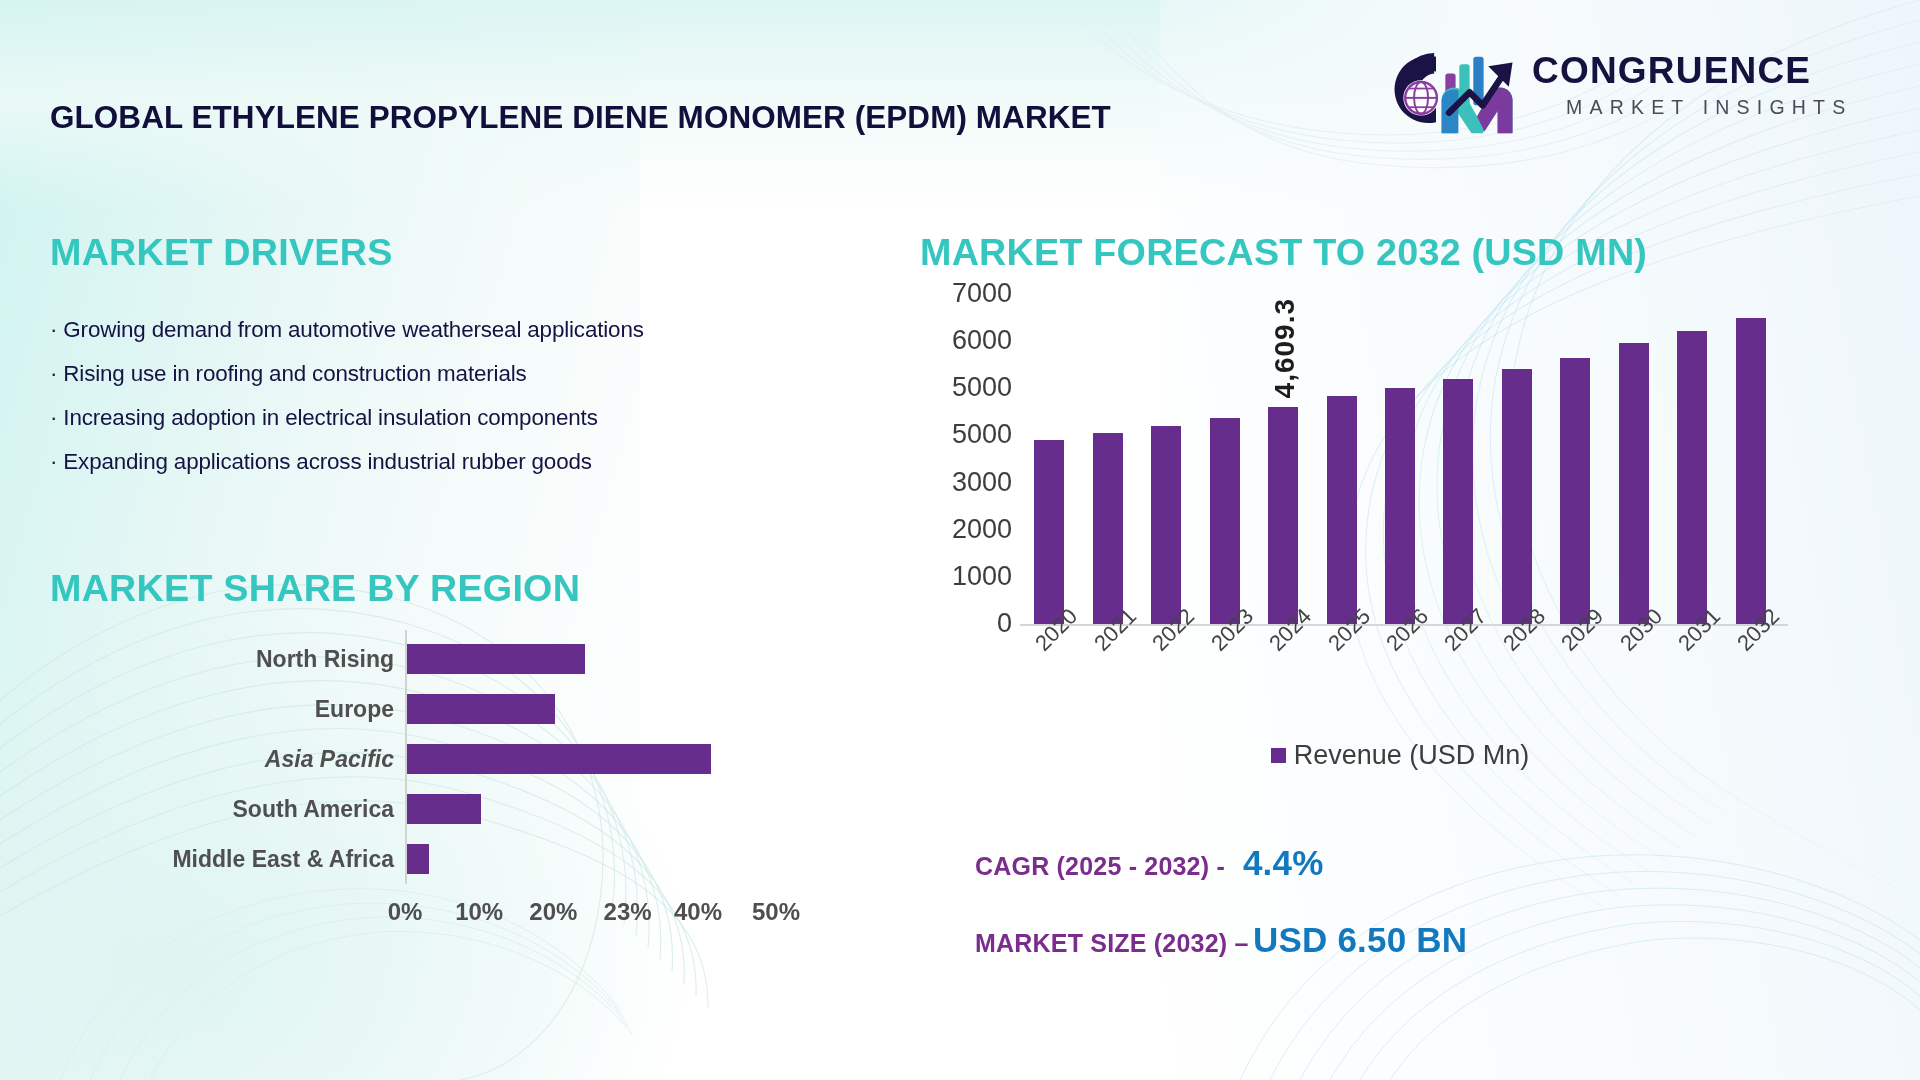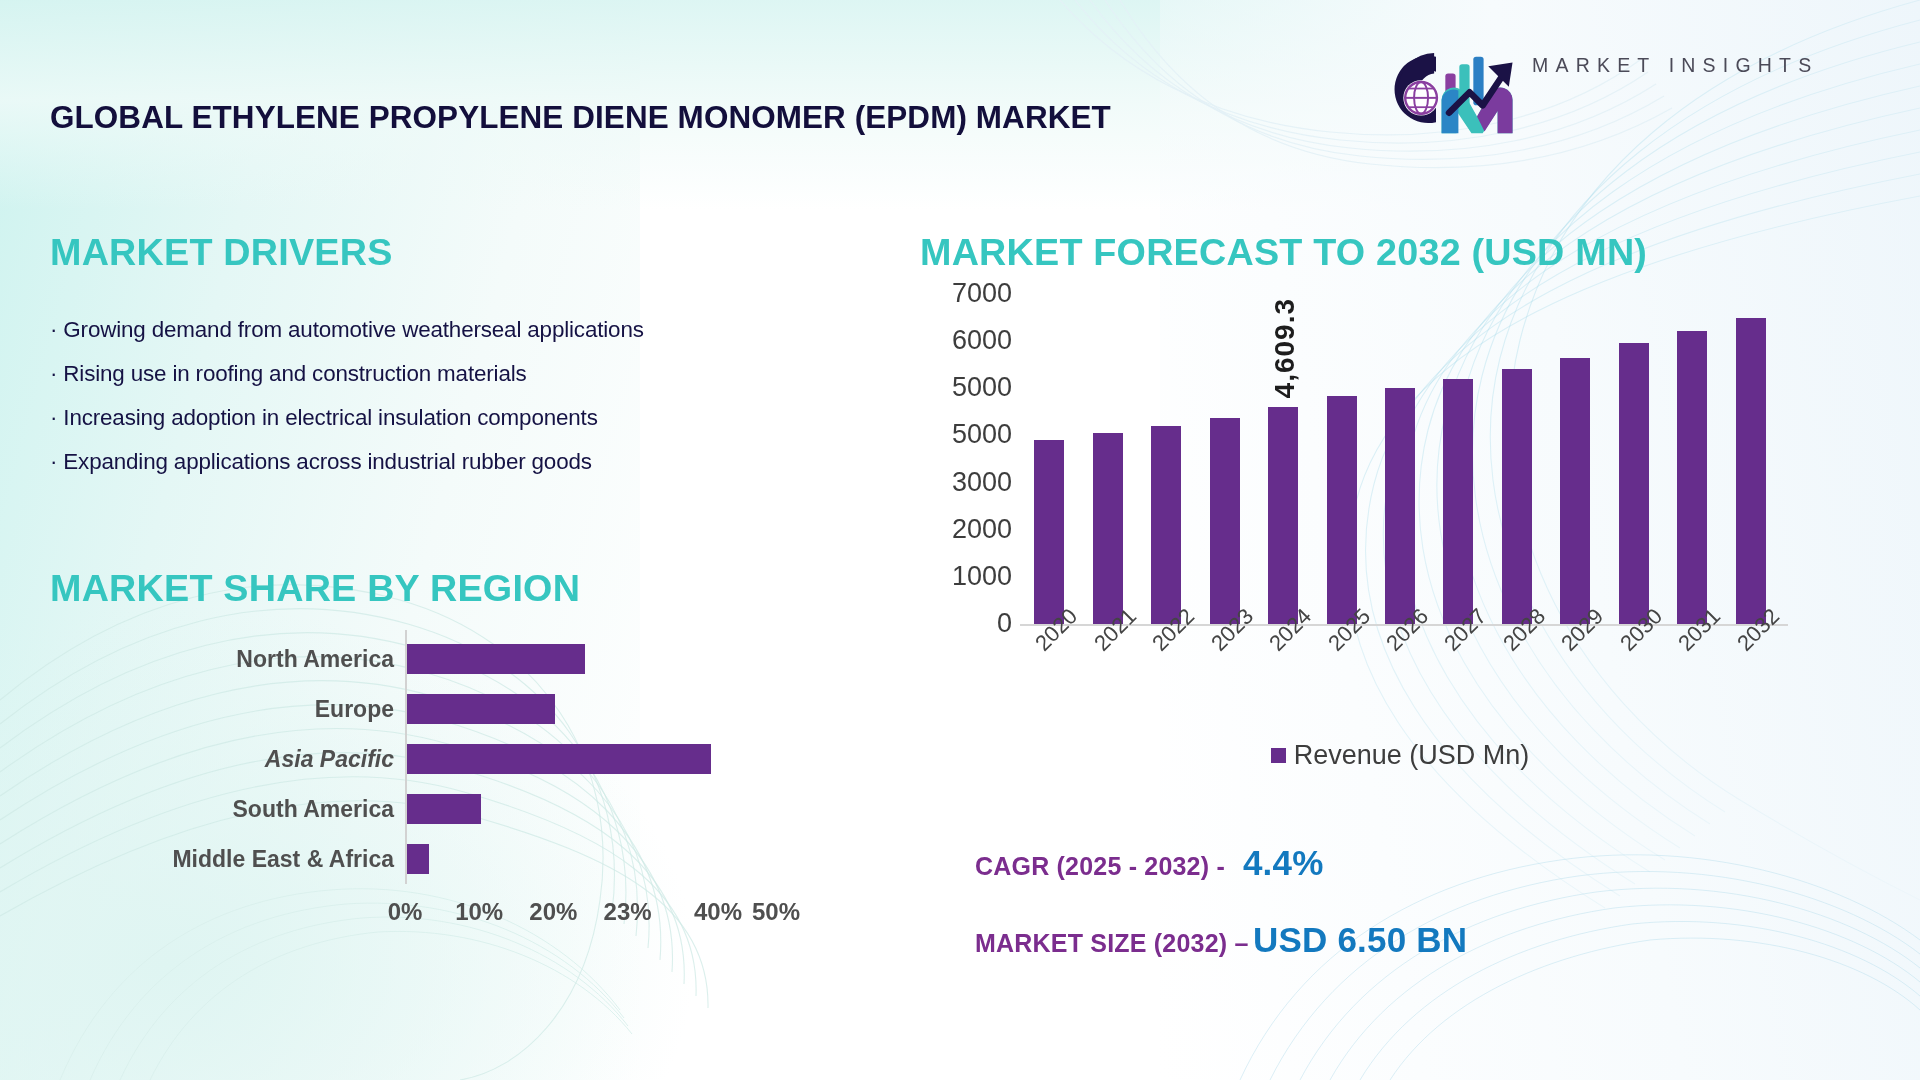"CONGRUENCE" div { html: none -> <div>CONGRUENCE</div> }
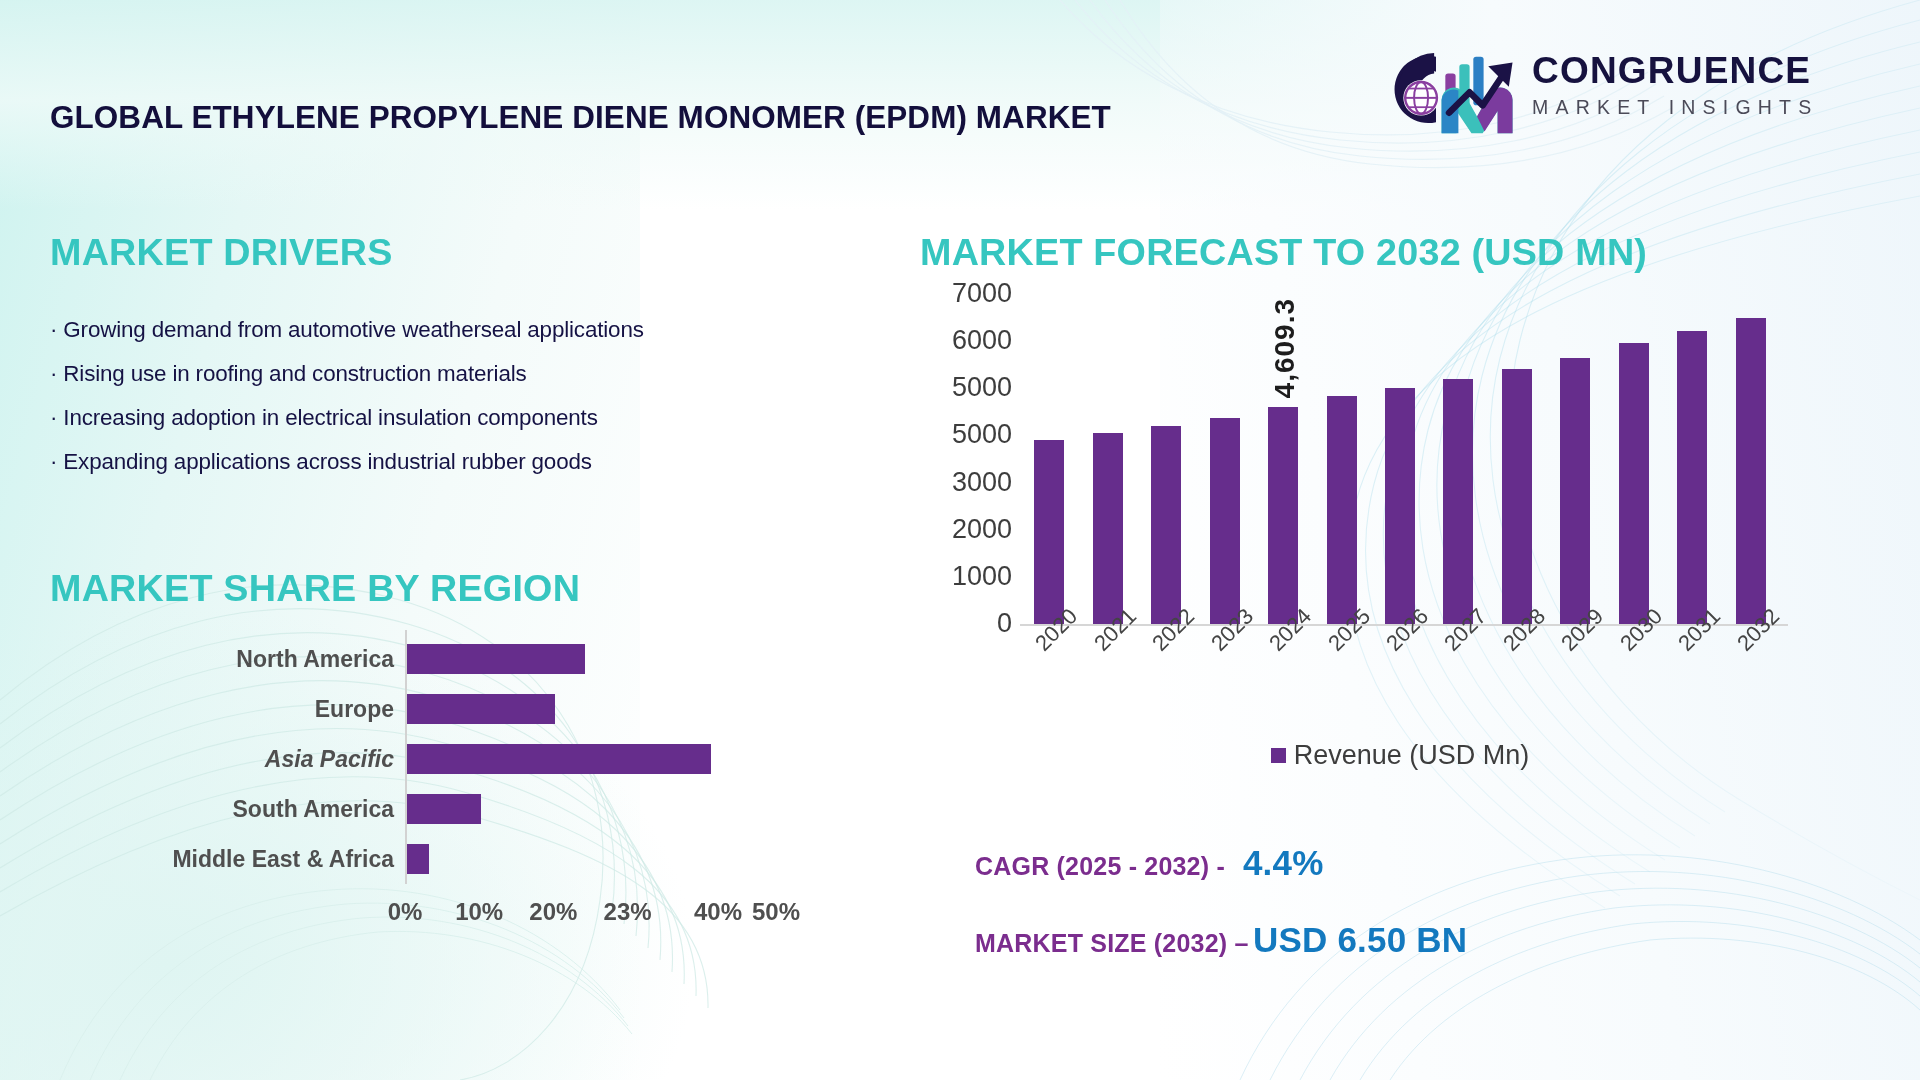"MARKET INSIGHTS" #logo-tagline { margin-left: none -> 34px }
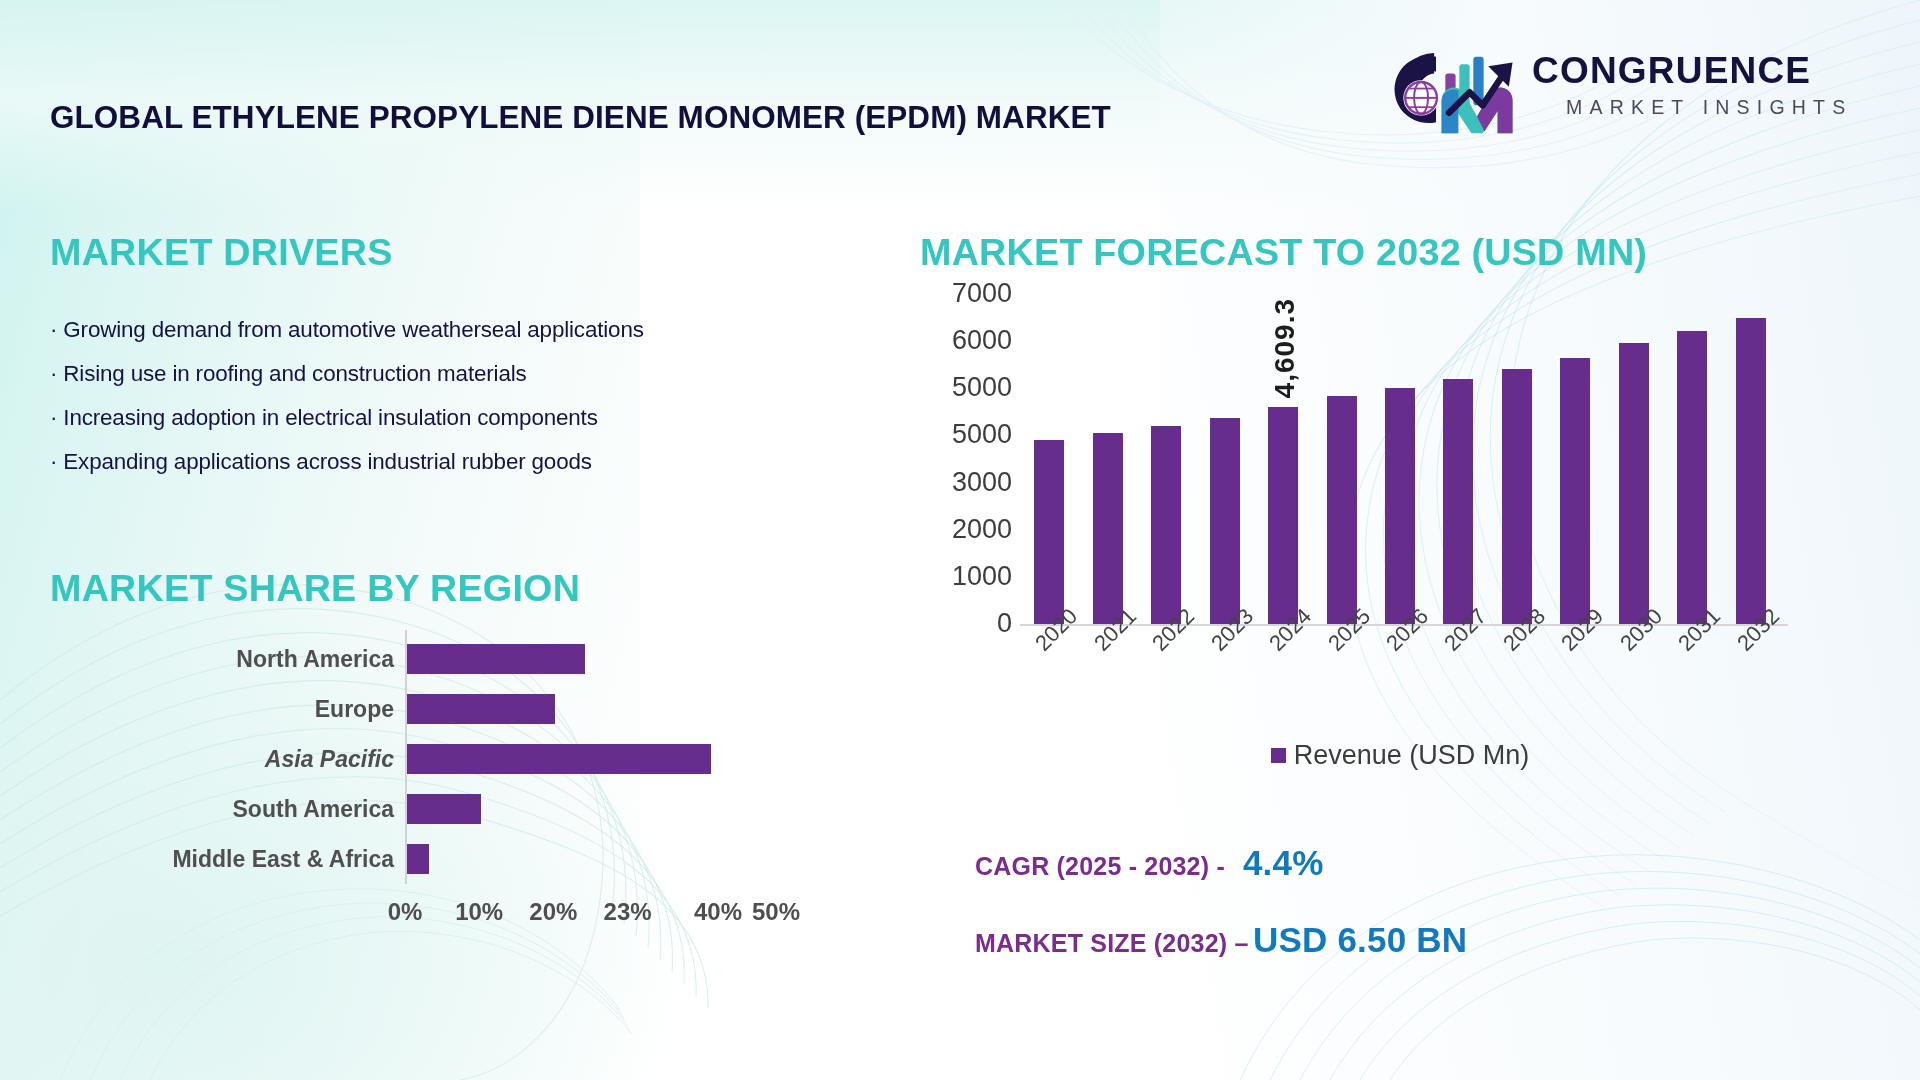"North America" div.region-label { text: America -> Rising }
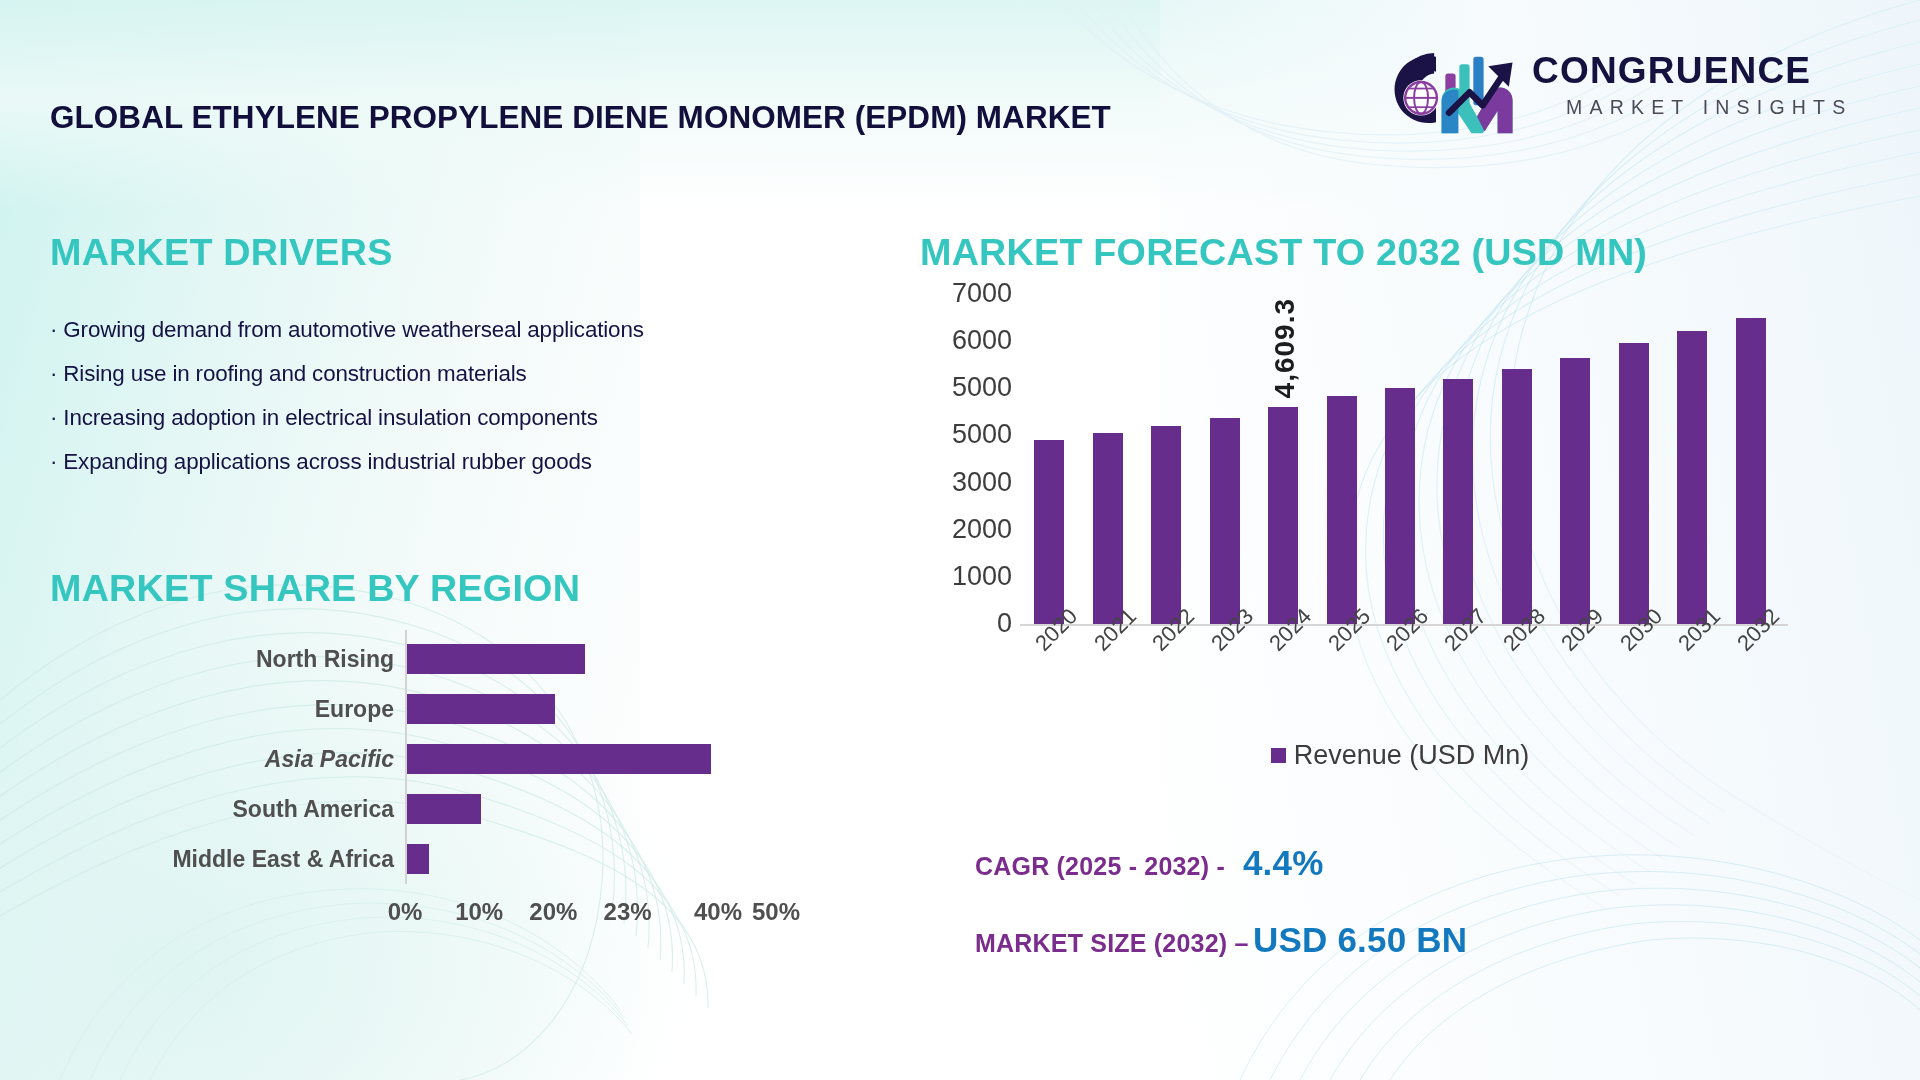"40%" div.region-tick { left: 358px -> 338px }
